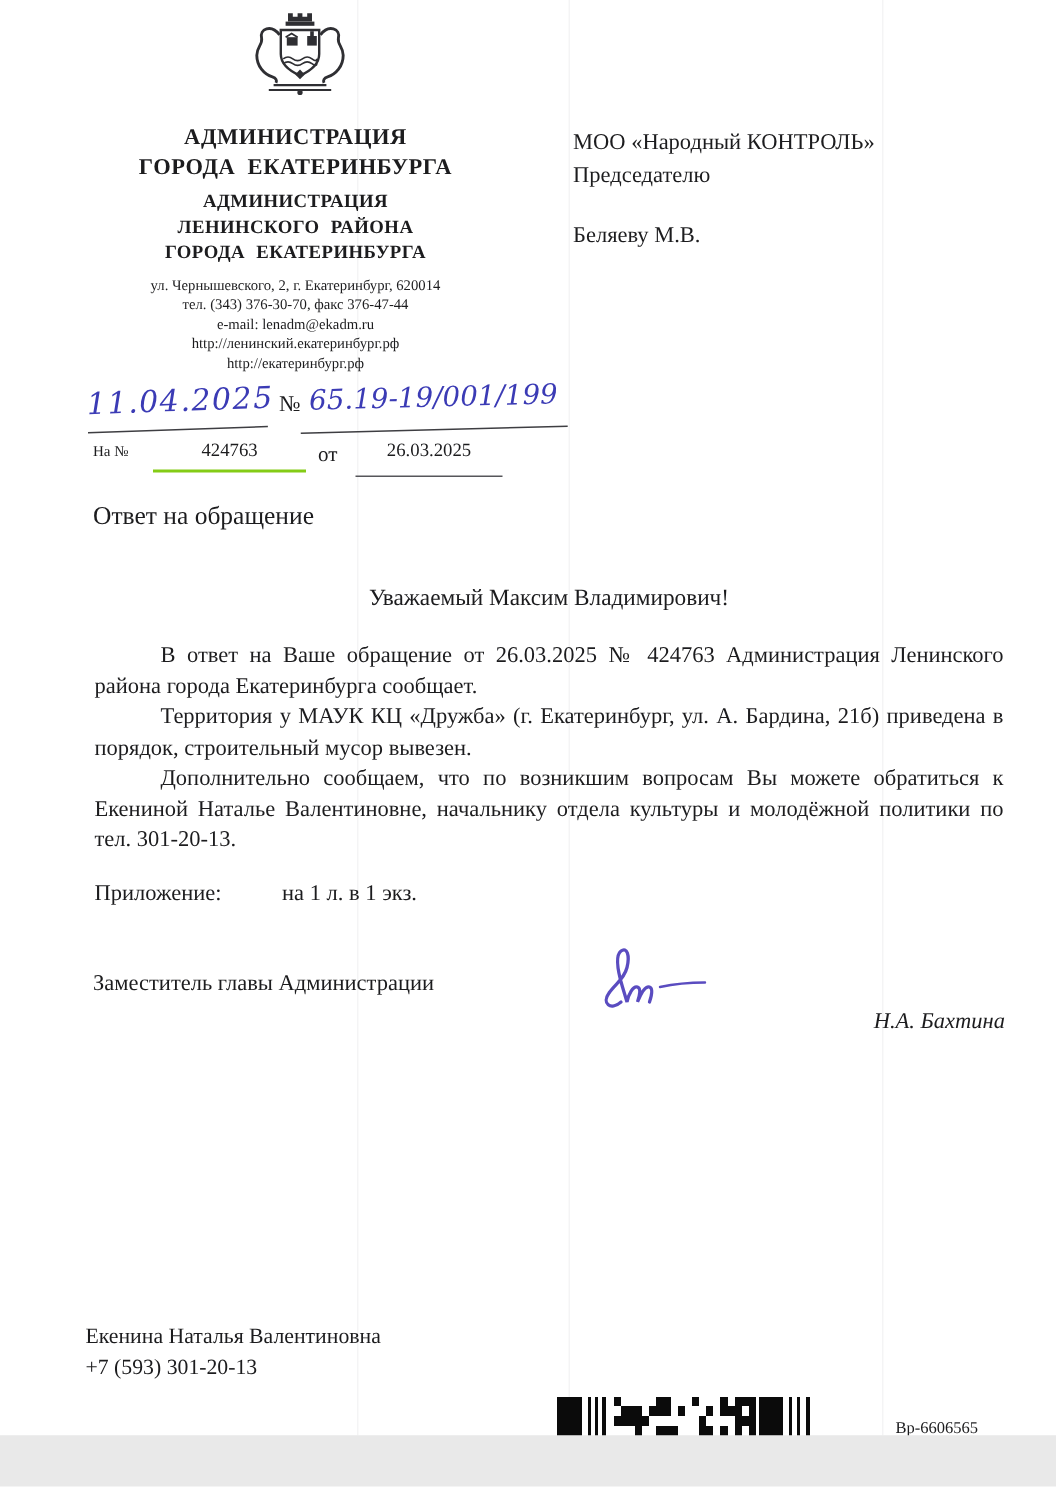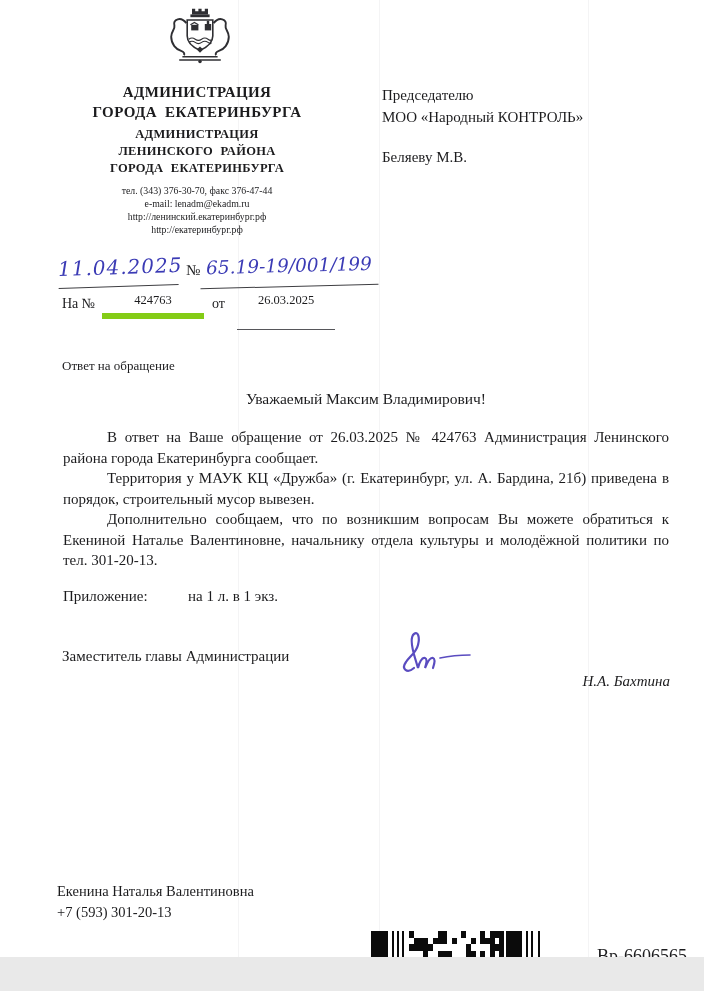"Председателю" div { order: before "МОО «Народный КОНТРОЛЬ»" -> after "МОО «Народный КОНТРОЛЬ»" }
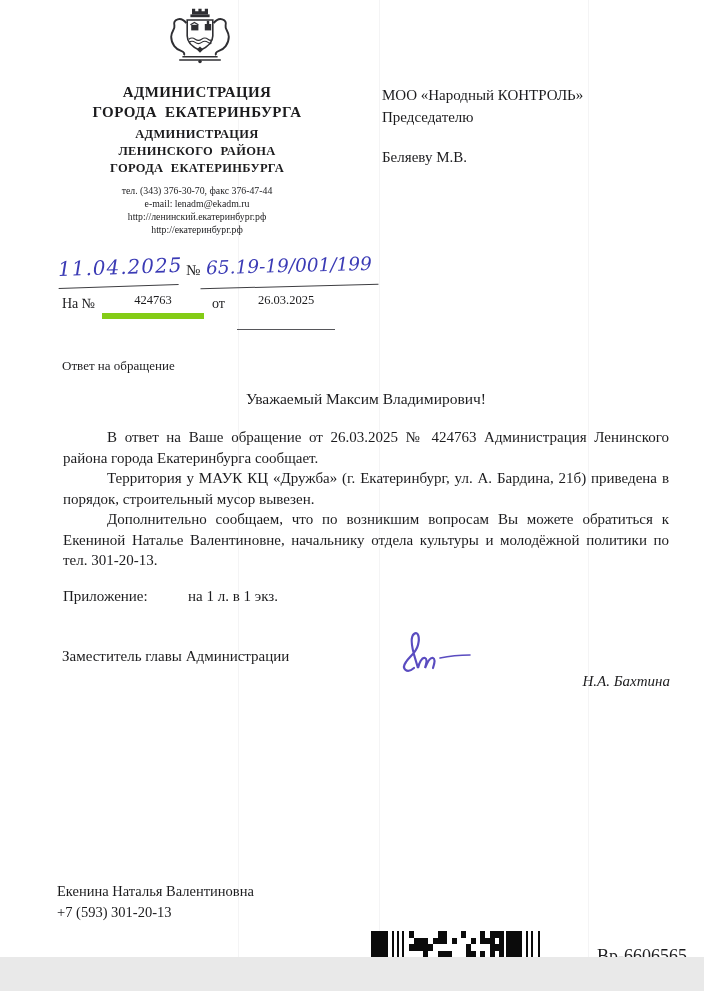"ул. Чернышевского, 2, г. Екатеринбург," div { html: none -> <div>ул. Чернышевского, 2, г. Екатеринбург, 620014</div> }
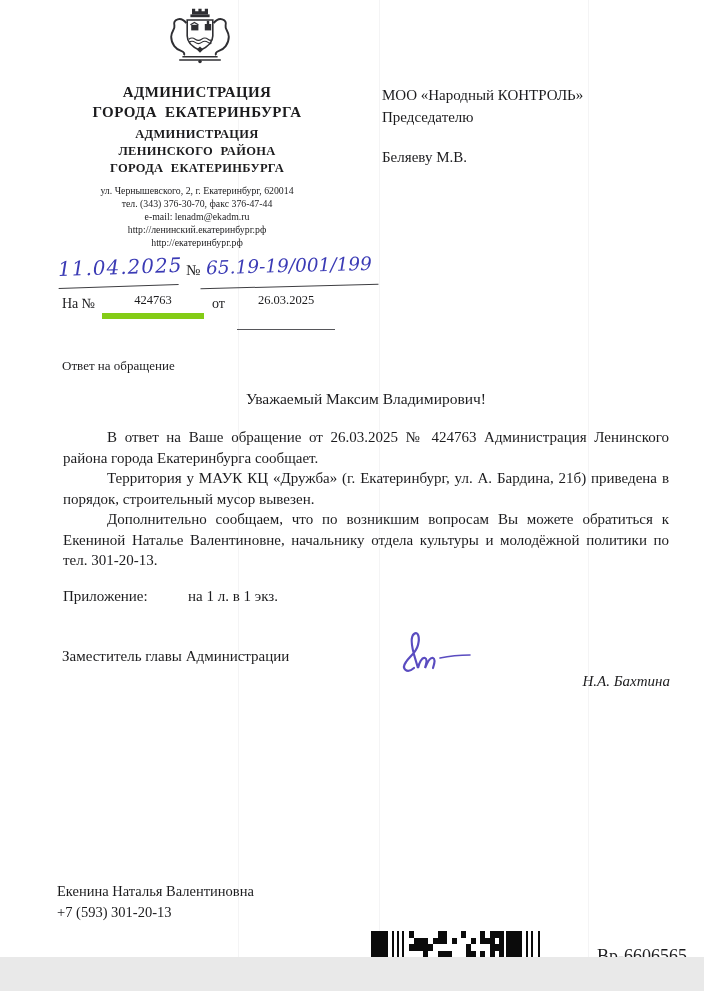"На №" .reply-label { font-size: 14px -> 10px }
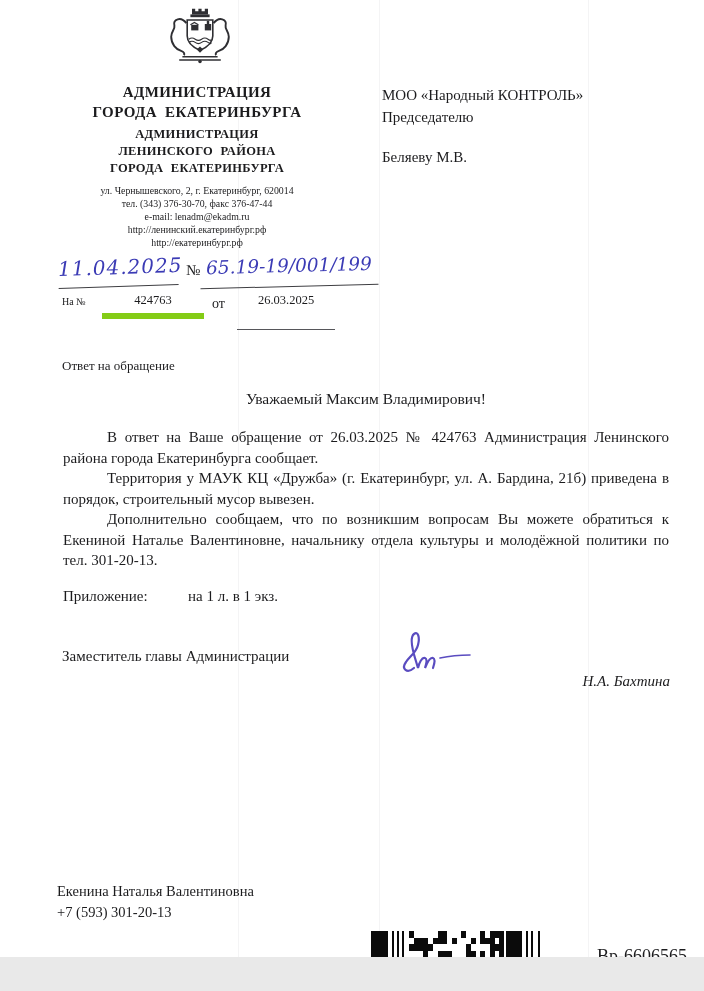"424763" .reply-num { border-bottom: 6px solid #84cc16 -> 2px solid #84cc16 }
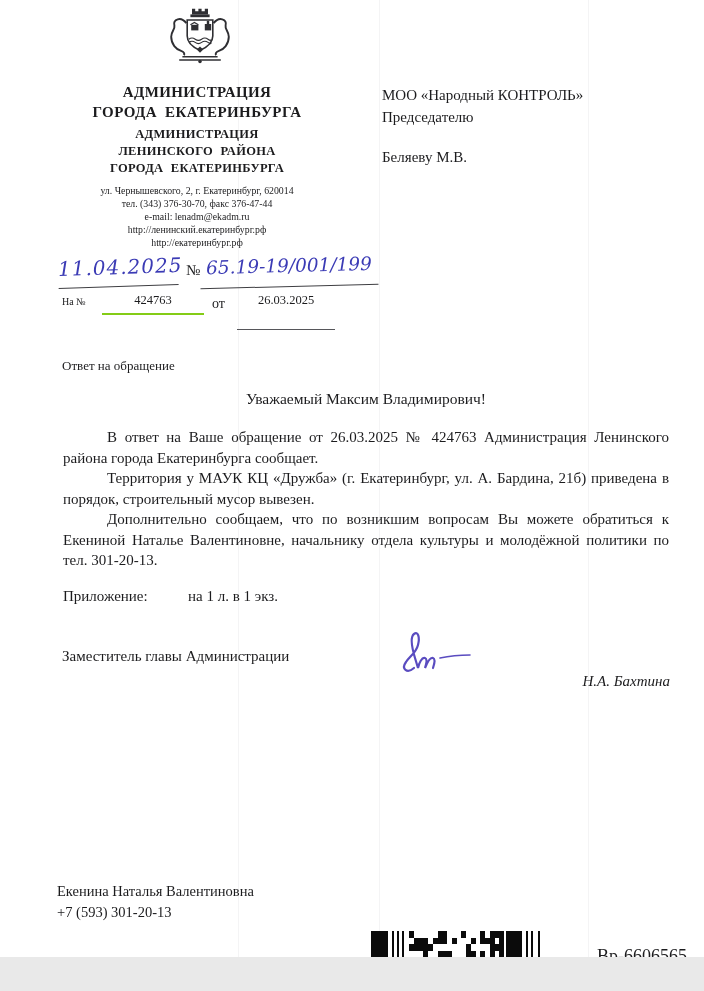"26.03.2025" .reply-date { padding-bottom: 21px -> 9px }
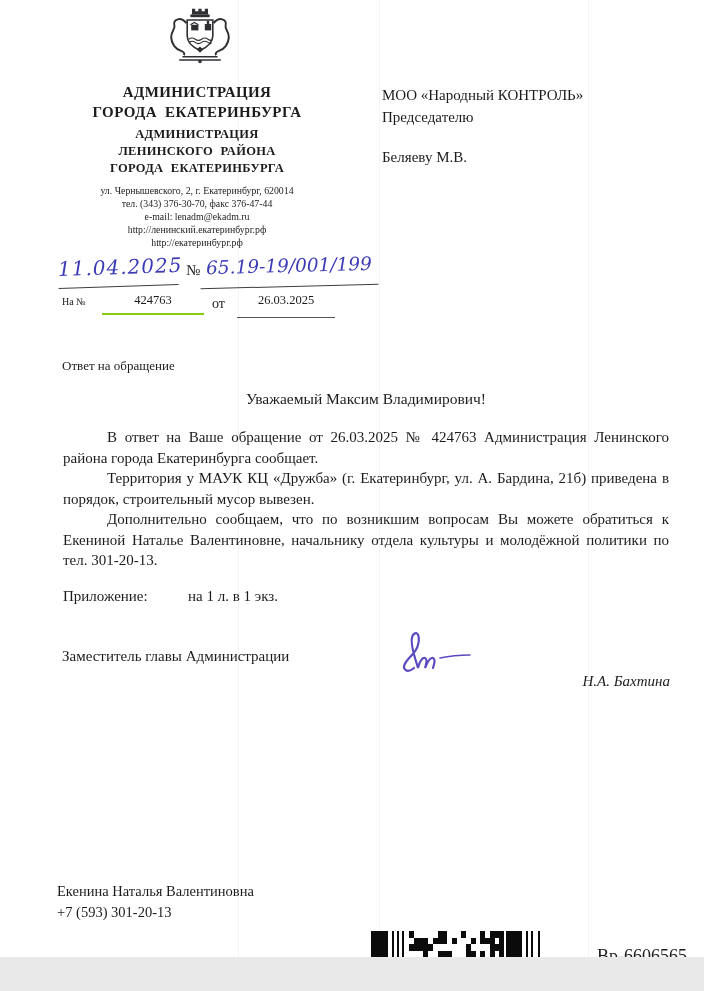"Ответ на обращение" .subject { font-size: 13px -> 17px; top: 358px -> 334px }
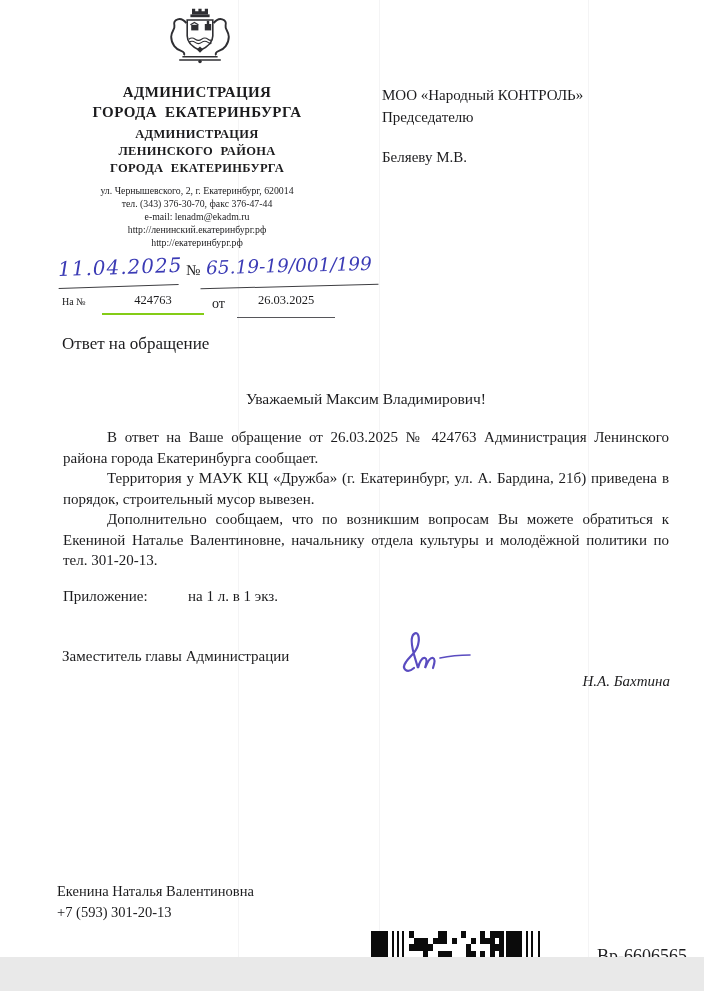"Вр-6606565" .reg-code { font-size: 18px -> 11px }
